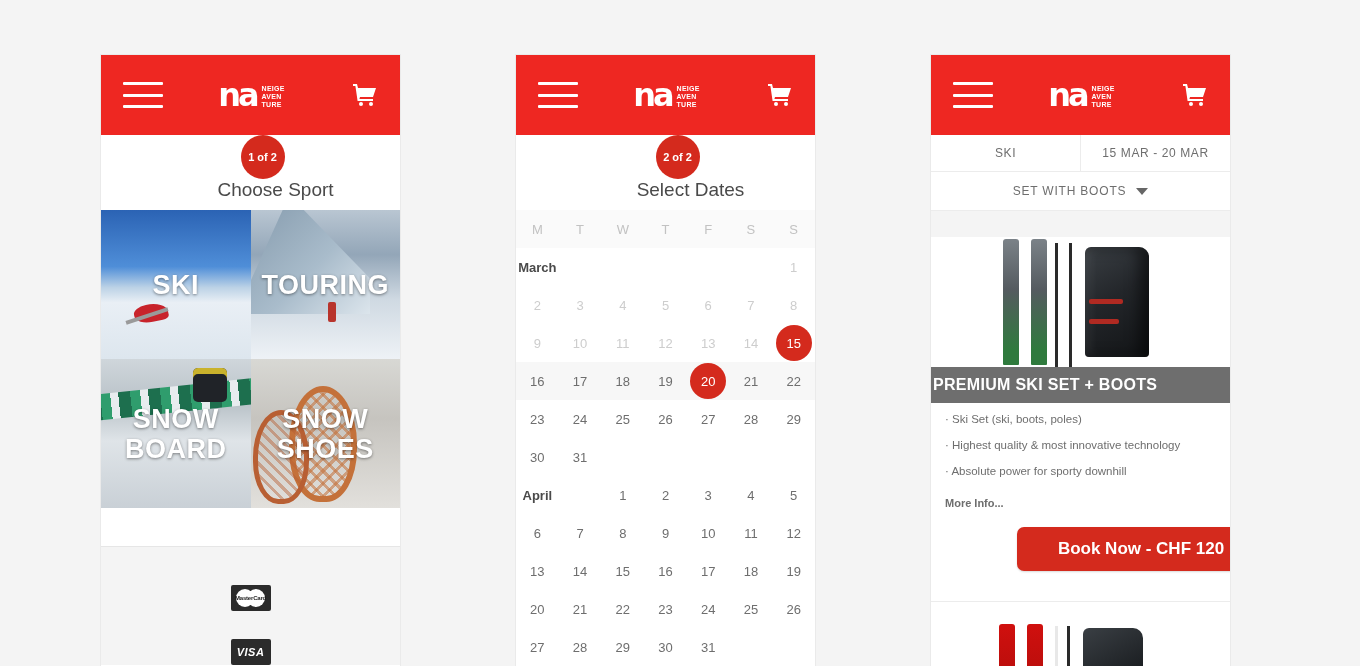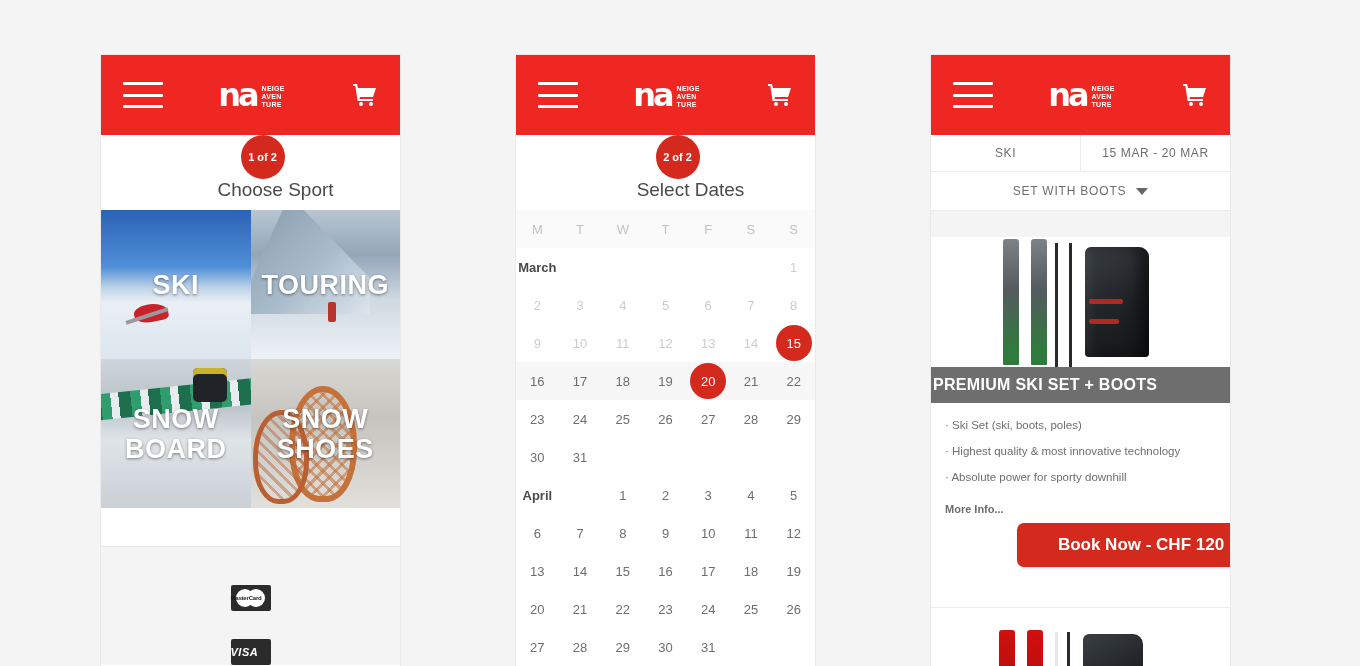"· Ski Set (ski, boots," .features { padding: 16px 14px 4px 14px -> 10px 14px 4px 14px }
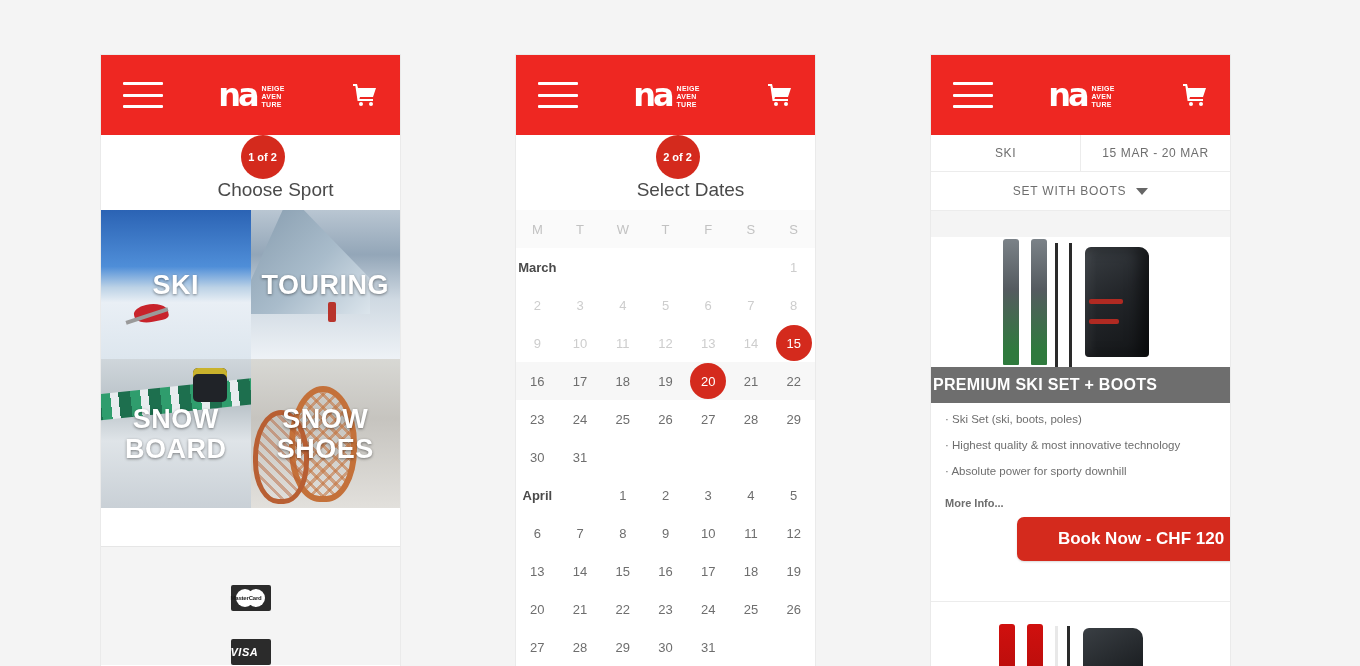"Book Now - CHF 120" .book-btn { top: 8px -> 18px }
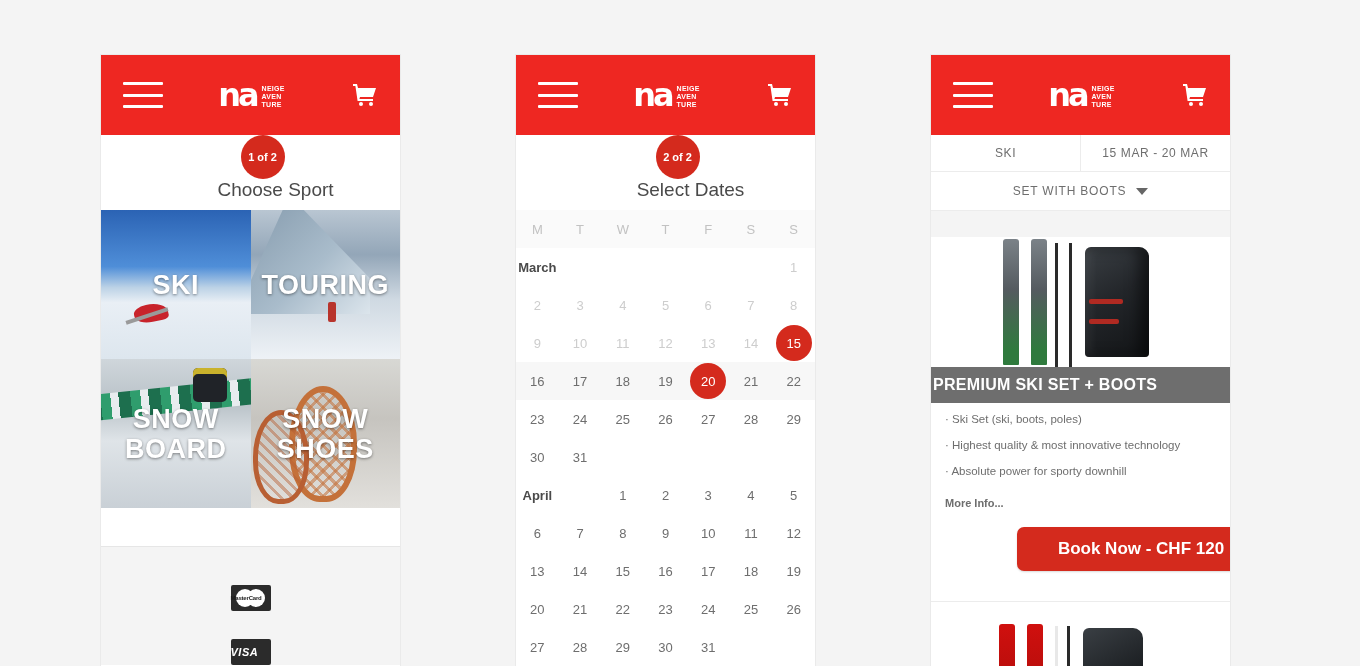"VISA" .card-badge { justify-content: flex-start -> center }
